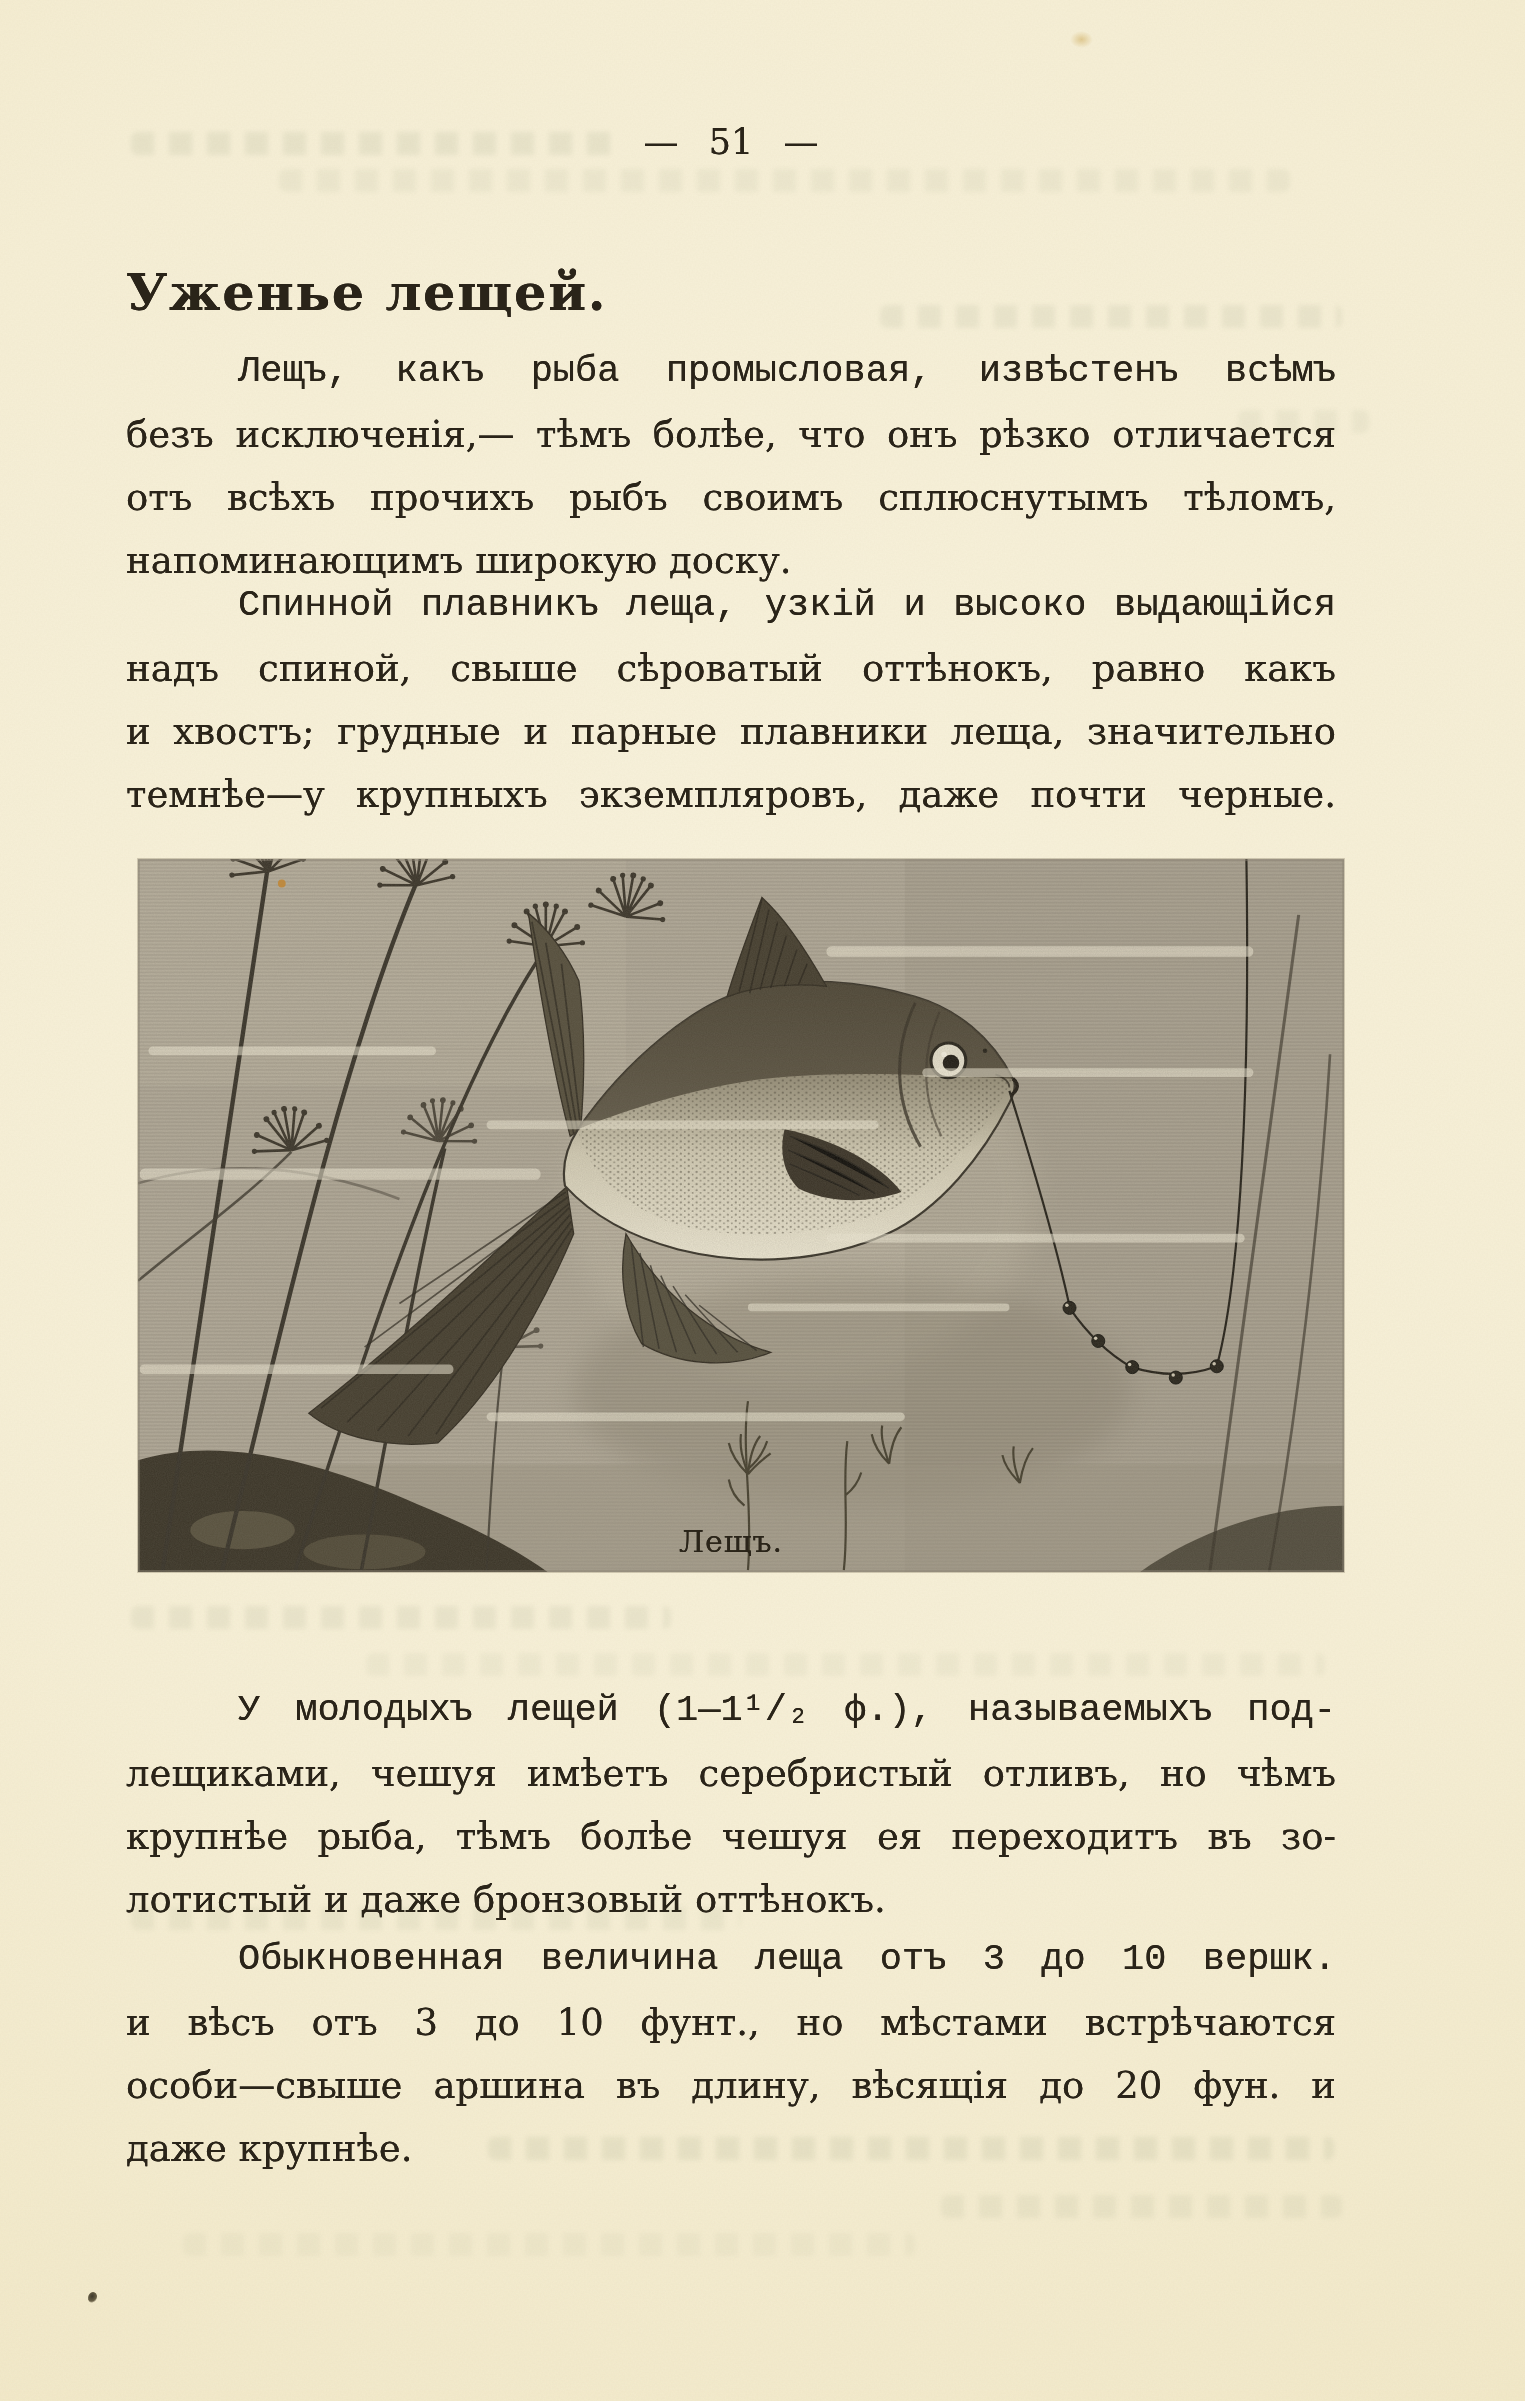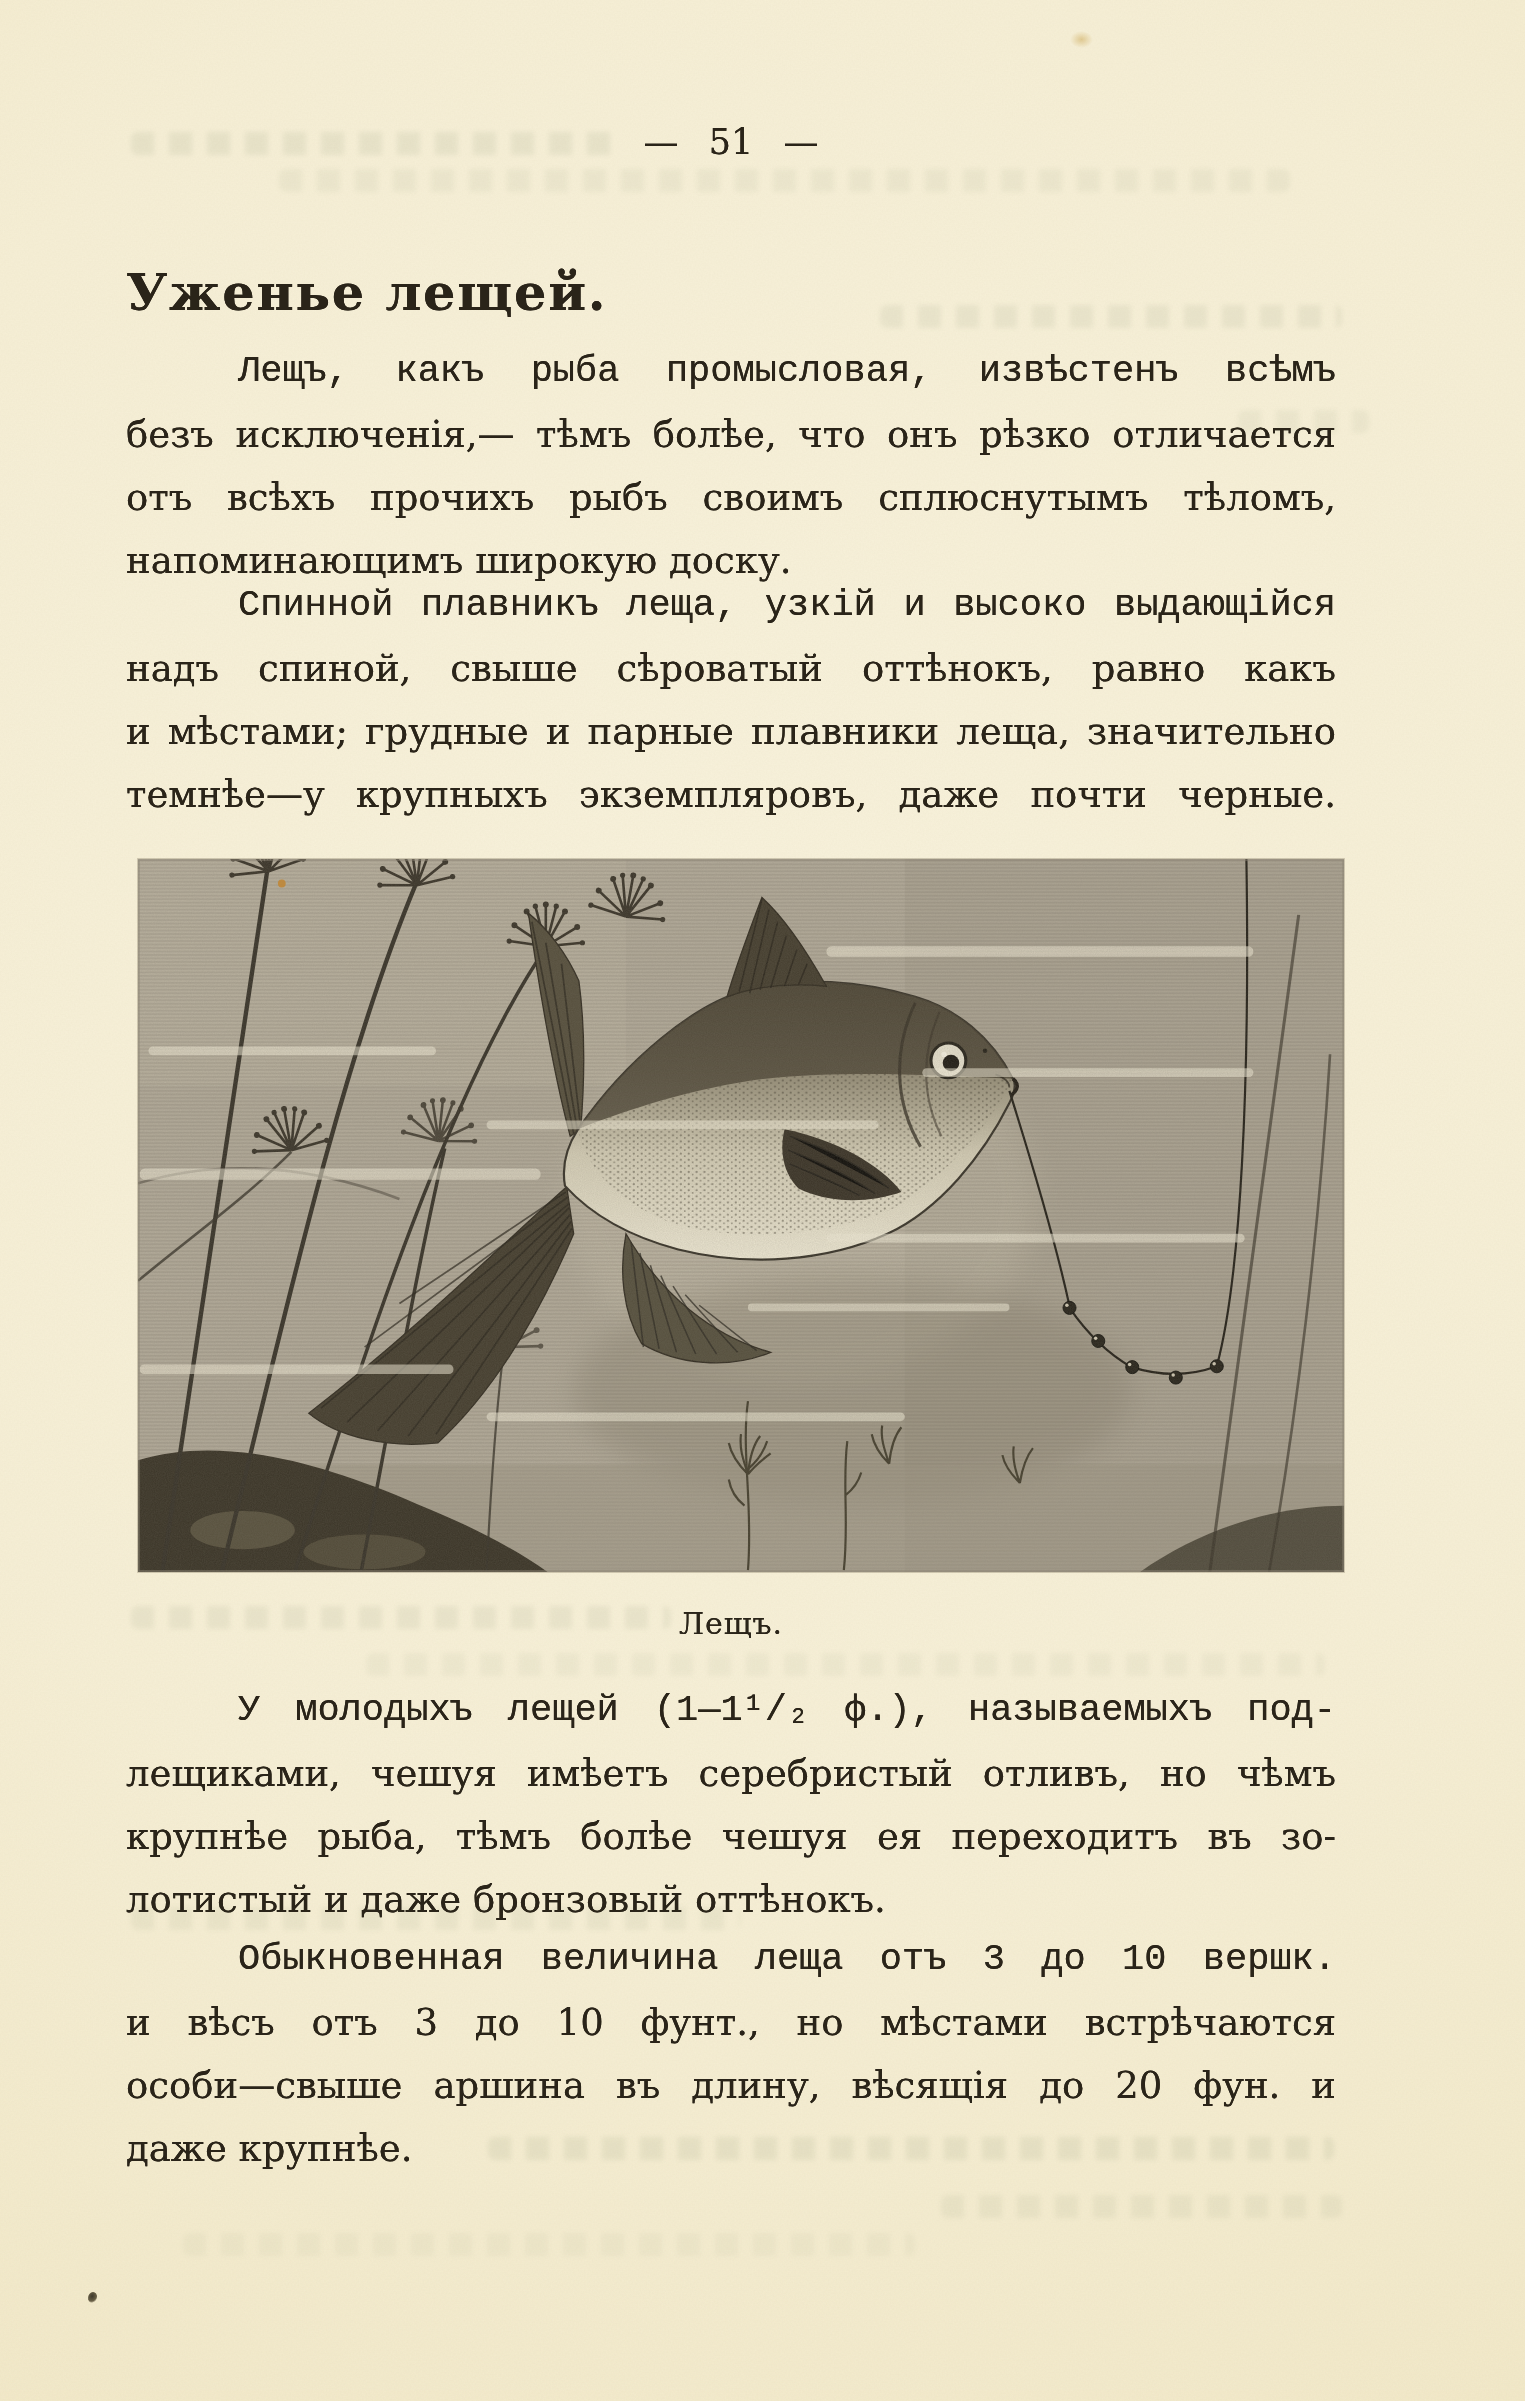"и мѣстами; грудные и парные" div.line { text: мѣстами -> хвостъ }
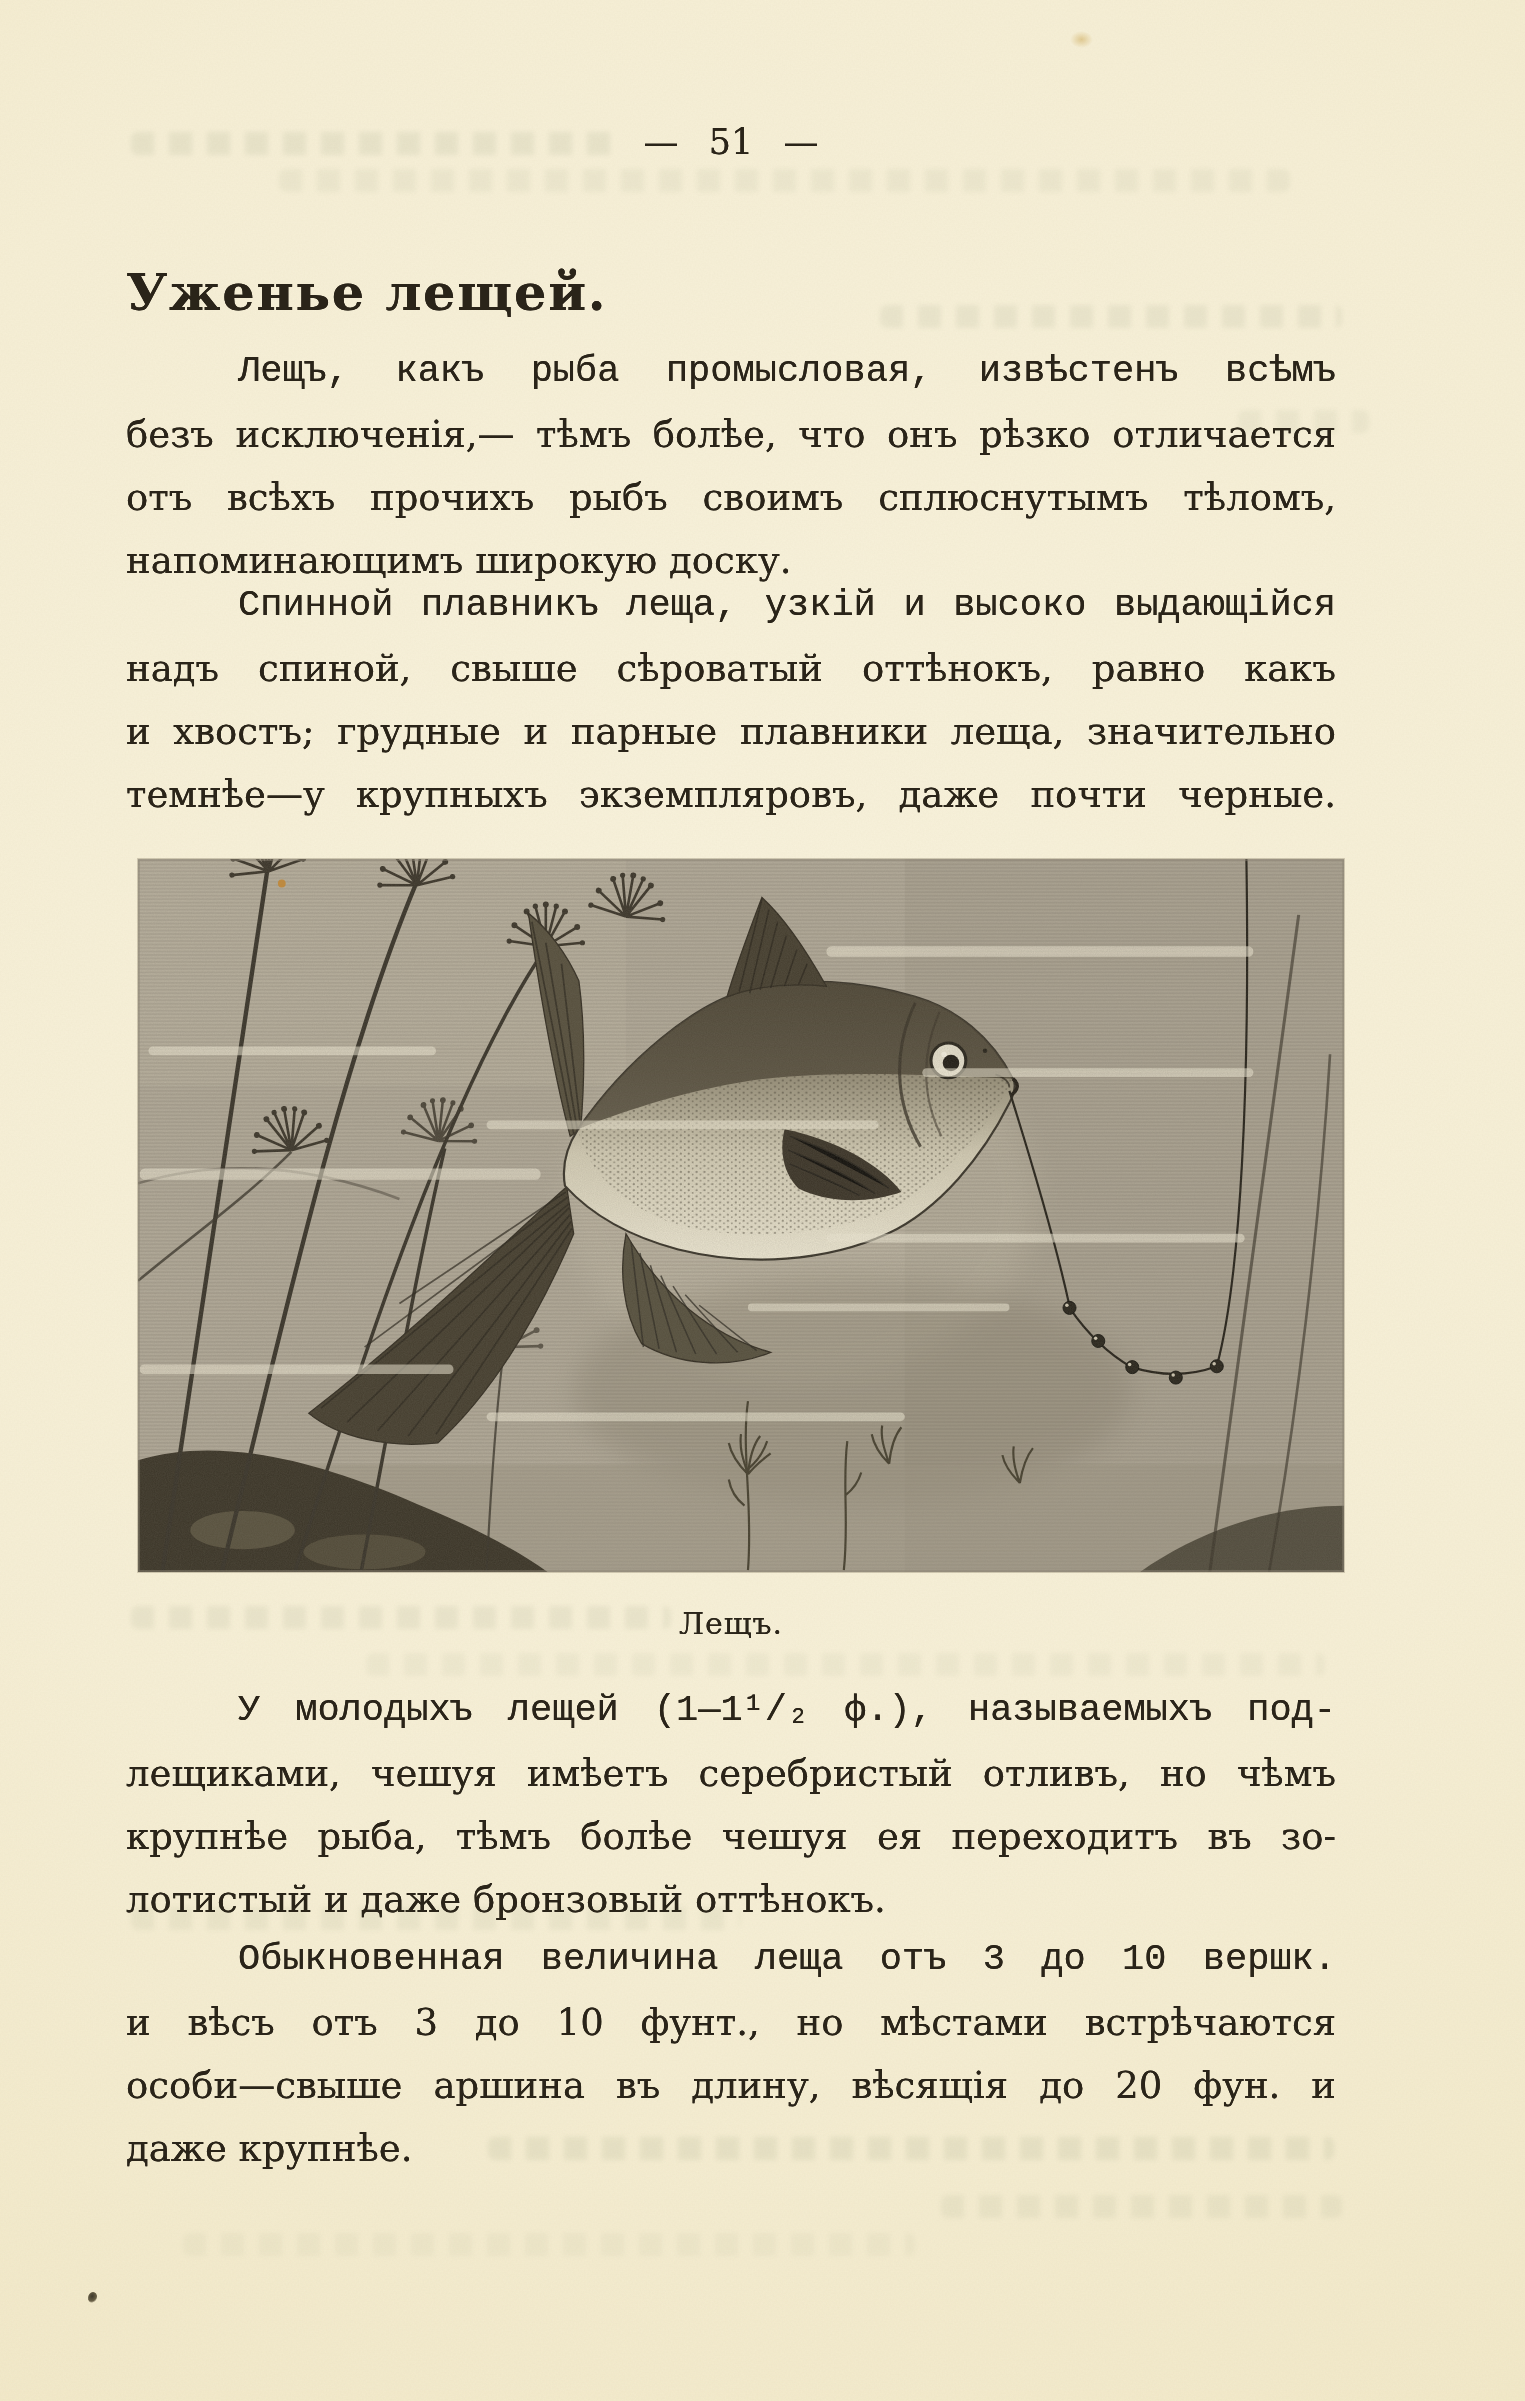"Лещъ." .caption { top: 1606px -> 1524px }
